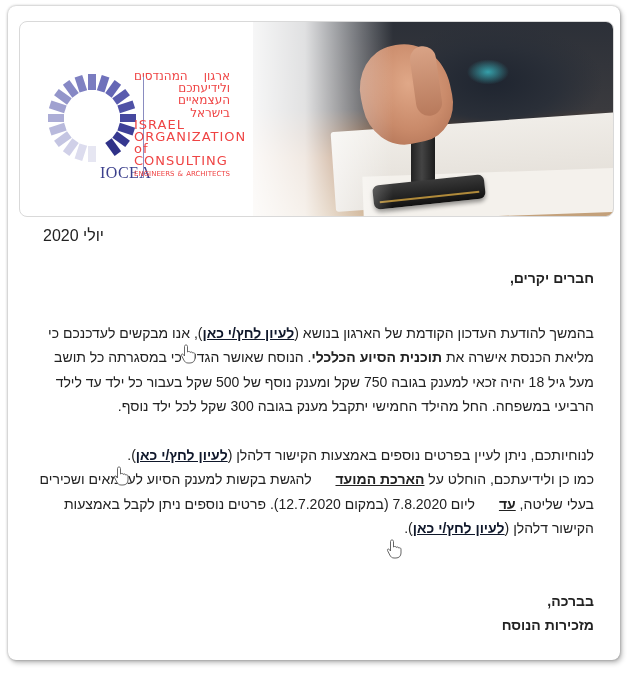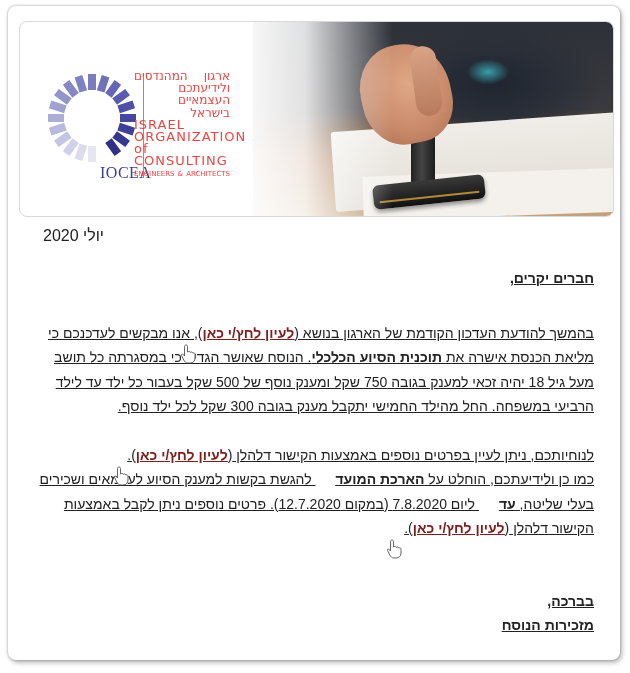"חברים יקרים," .letter { text-decoration: underline -> none }
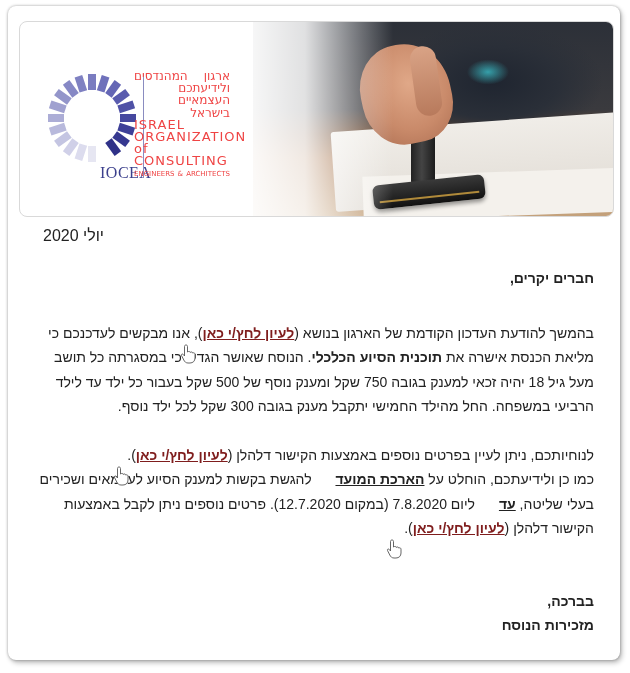"לעיון לחץ/י כאן" a.link { color: #7f1d1d -> #0f172a }
